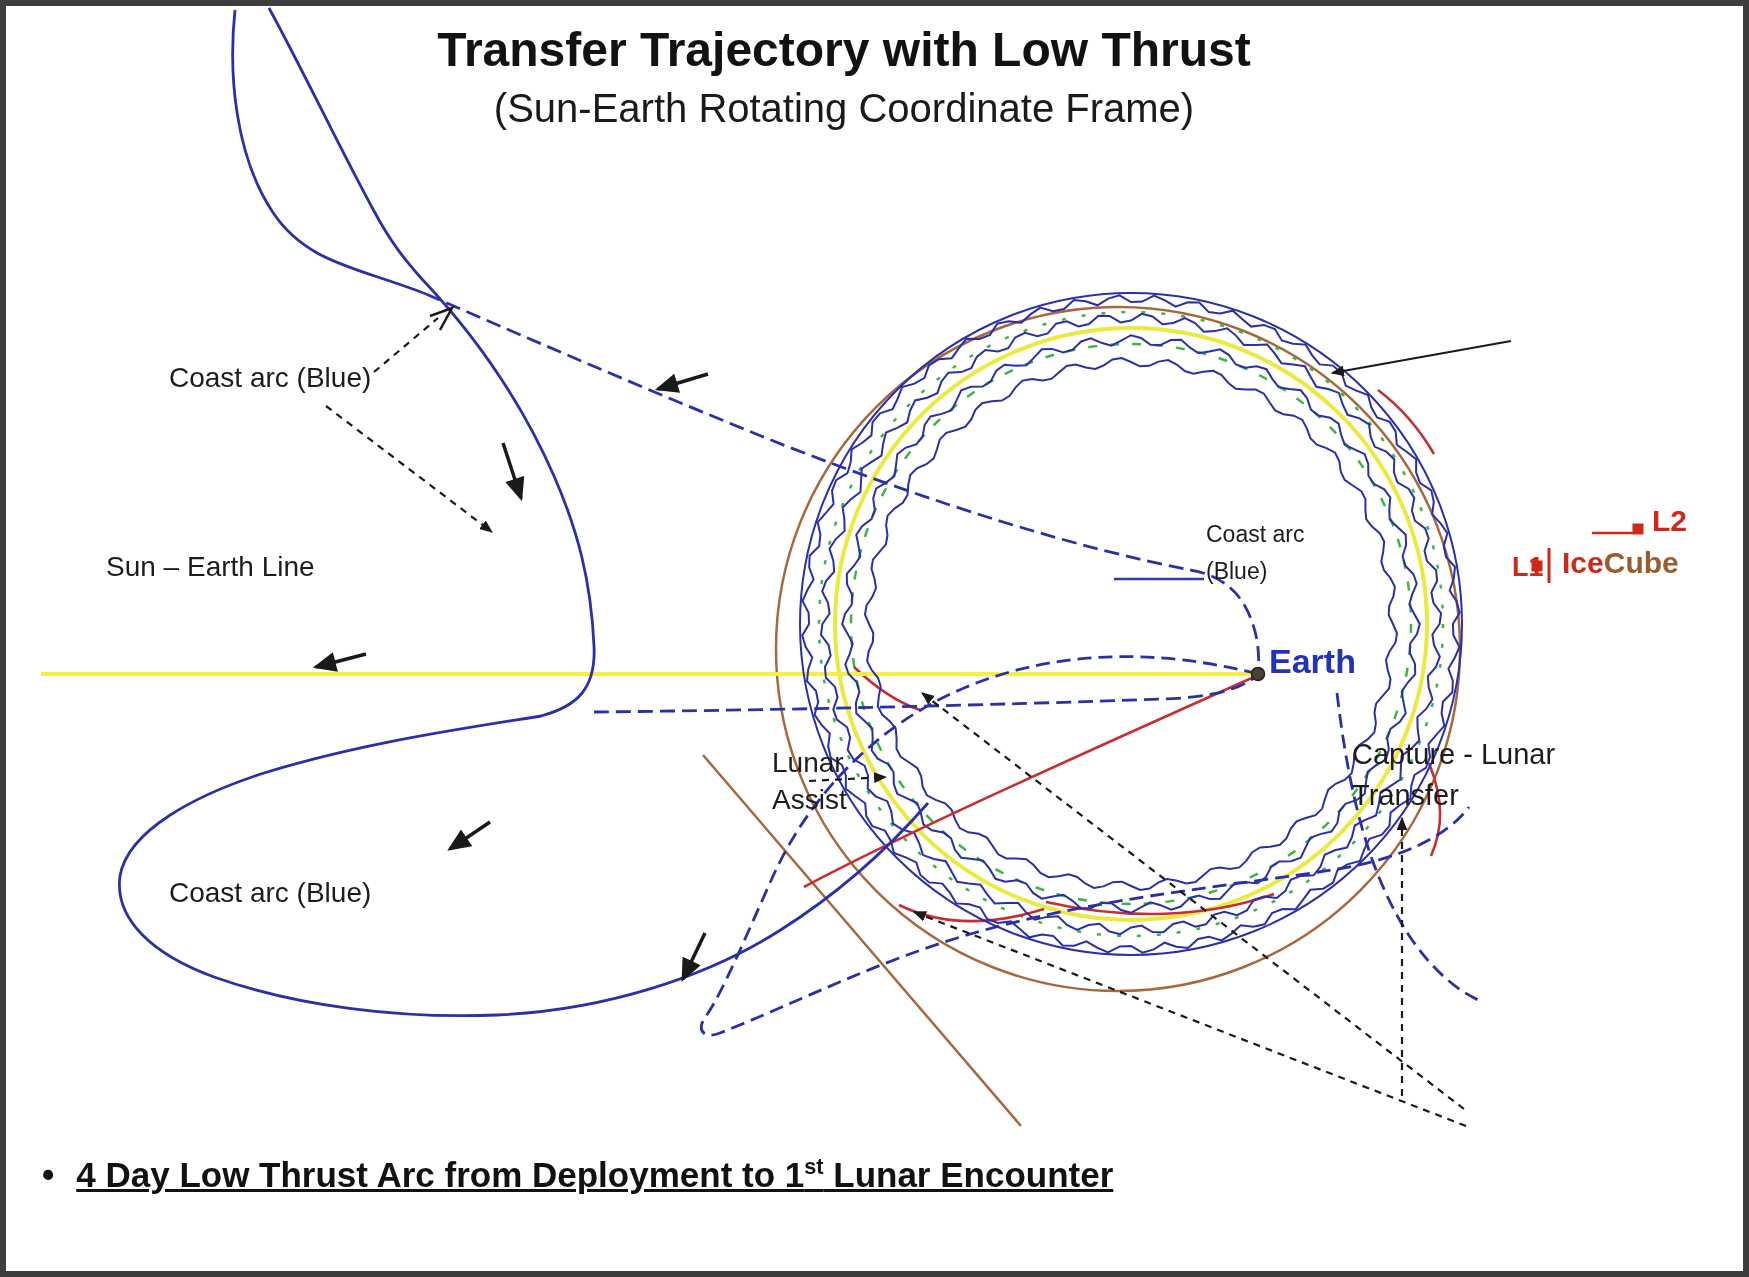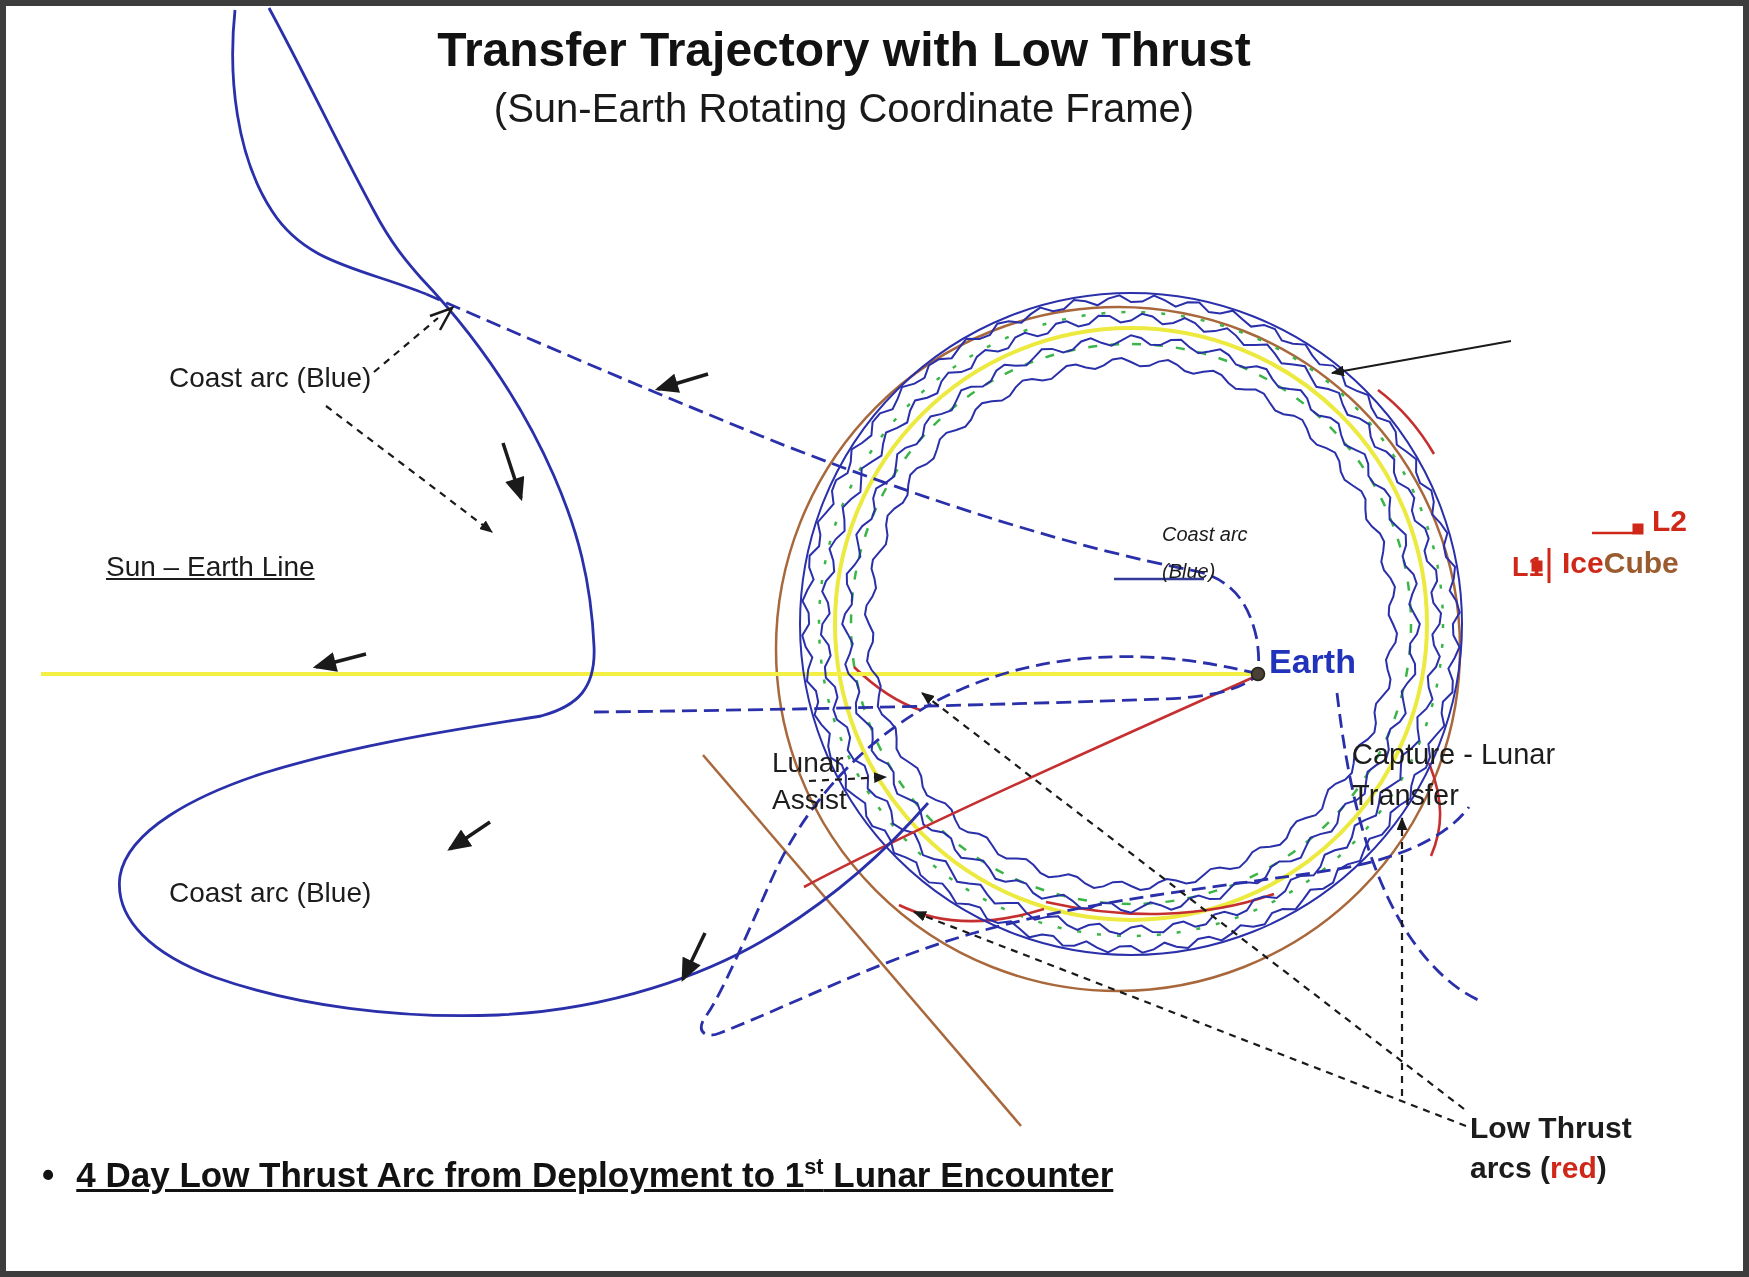"Coast arc" #coast-mid { font-size: 20px -> 23px; font-style: italic -> none; left: 1156px -> 1200px }
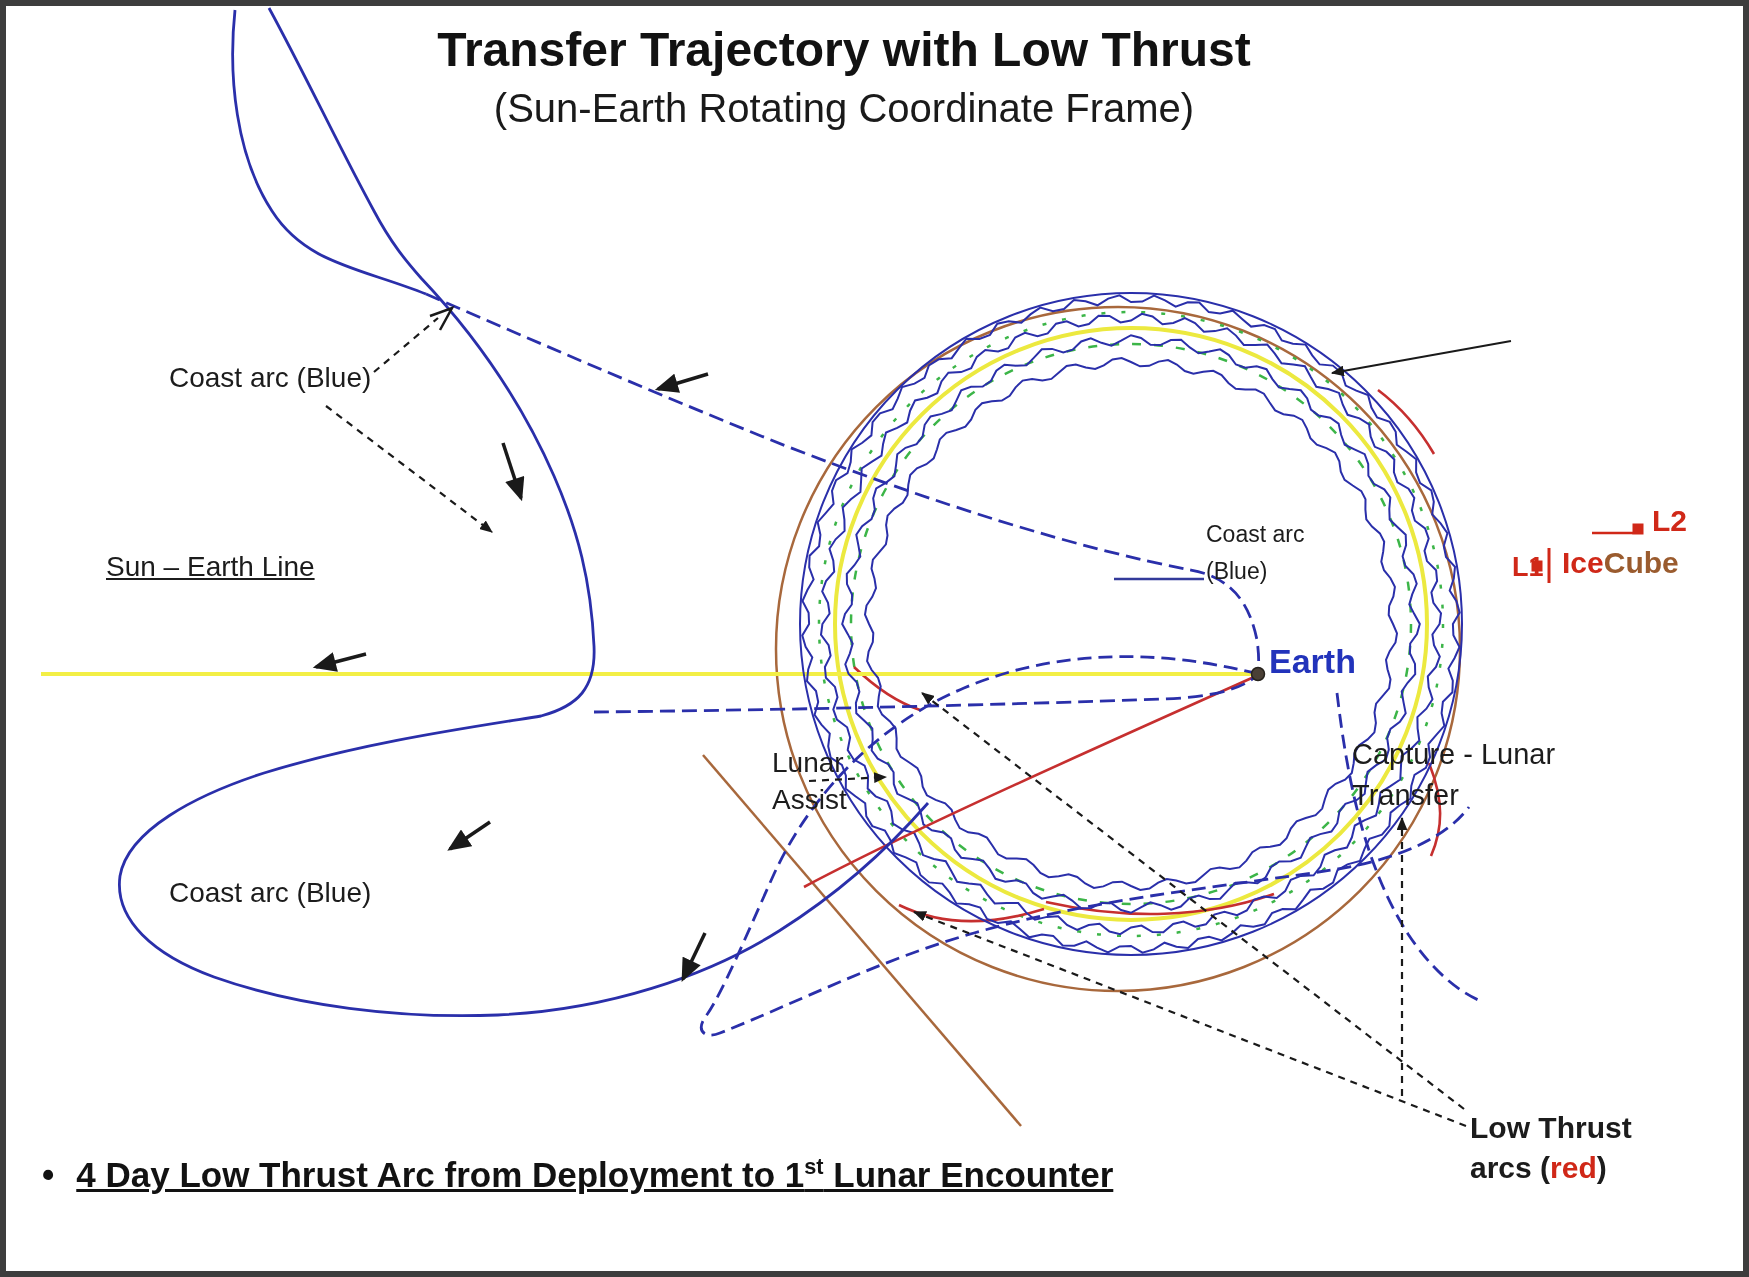"Sun – Earth Line" #sun-earth { text-decoration: underline -> none }
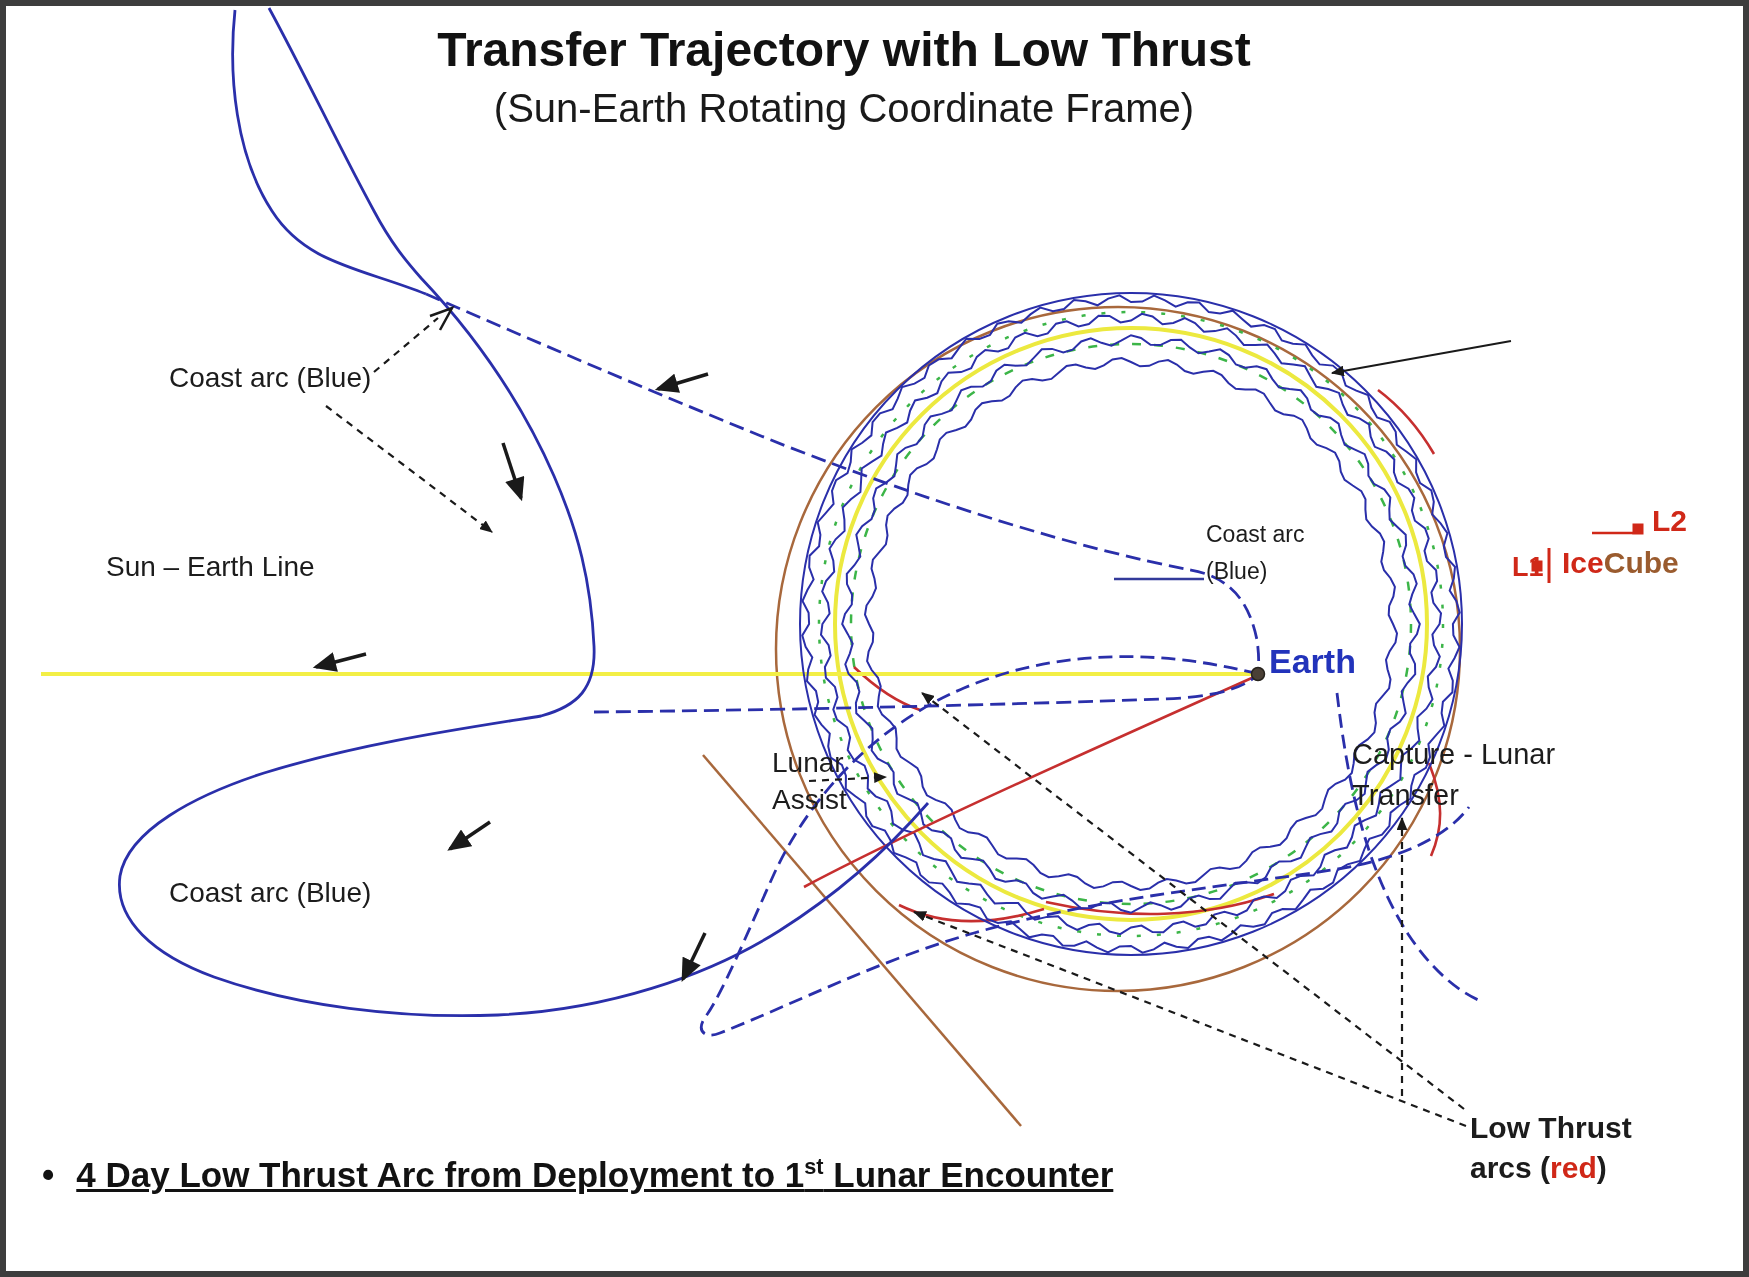"Low Thrust" div.lbl { html: <div> <div>Low Thrust</div> <div><span>arcs (</span><span>red</span><span>)</span></div> </div> -> none }
